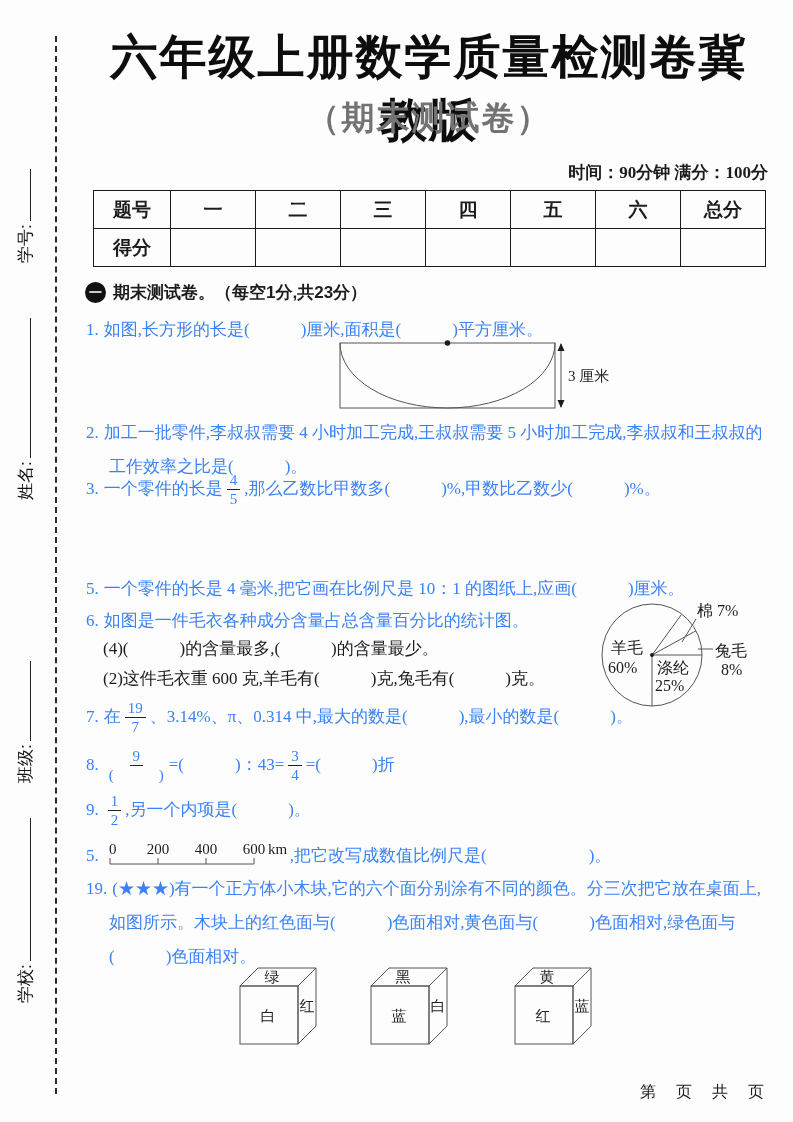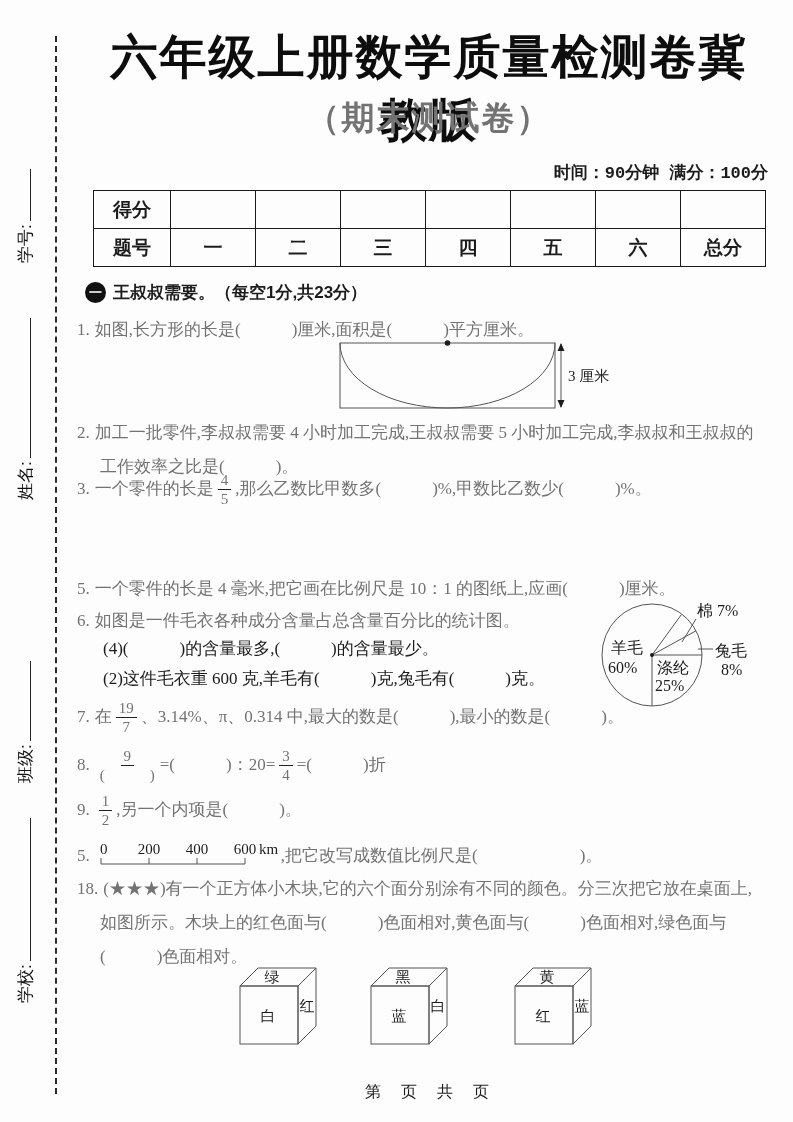"时间：90分钟 满分：100分" .meta { font-family: Liberation Mono, monospace -> Liberation Serif, serif }
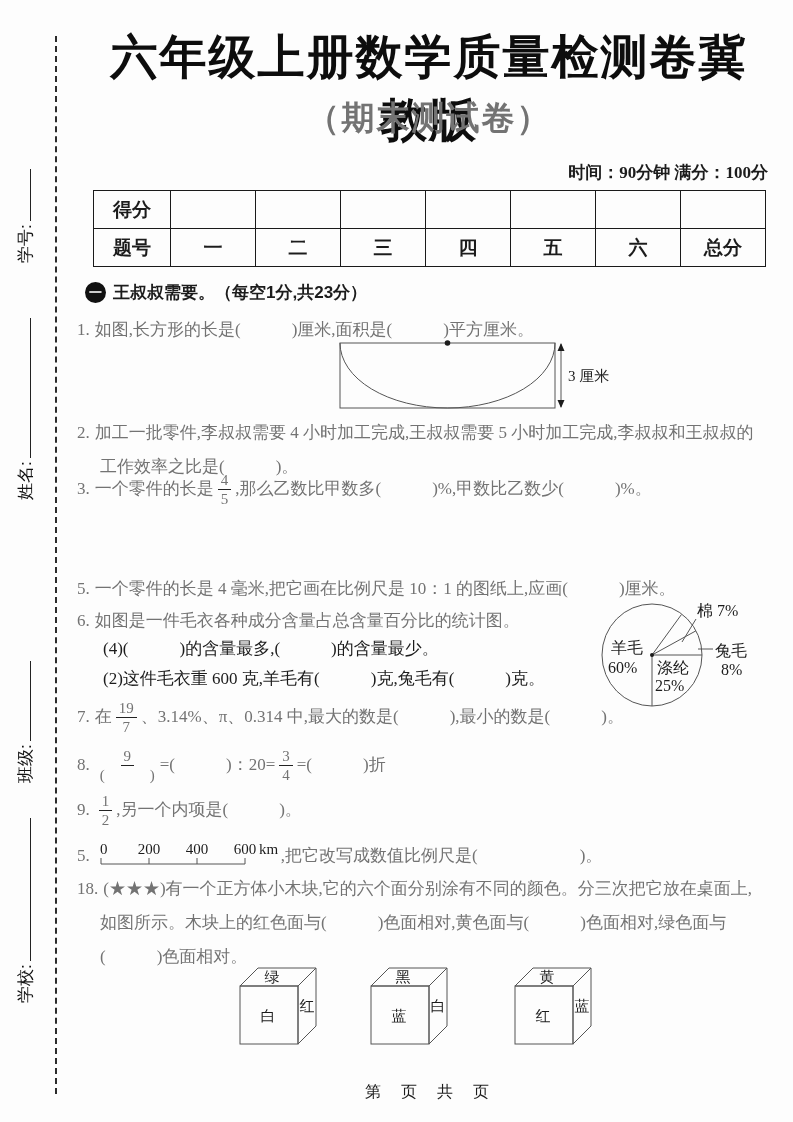"得分" tr { order: before "题号" -> after "题号" }
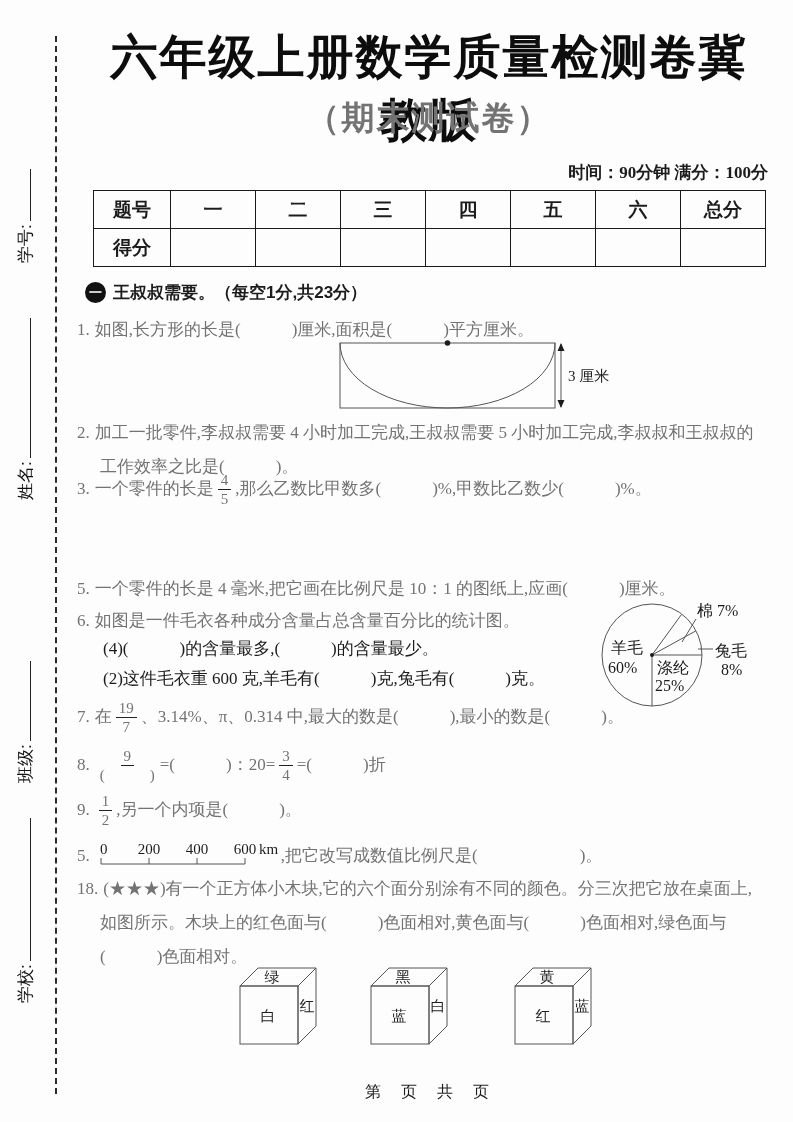"王叔叔需要。（每空1分,共23分）" span { text: 王叔叔需要 -> 期末测试卷 }
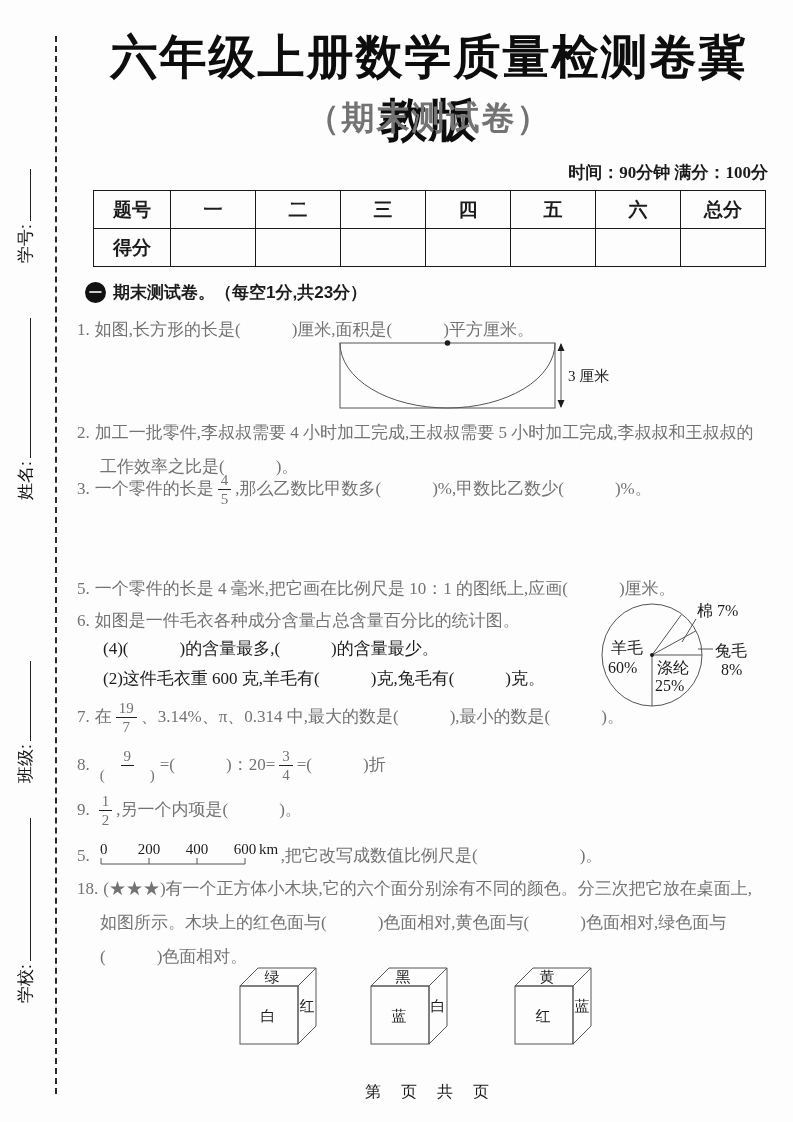"1. 如图,长方形的长是( )厘米,面积是( )平方厘米。" .q { color: #737373 -> #3b82f6; left: 77px -> 86px }
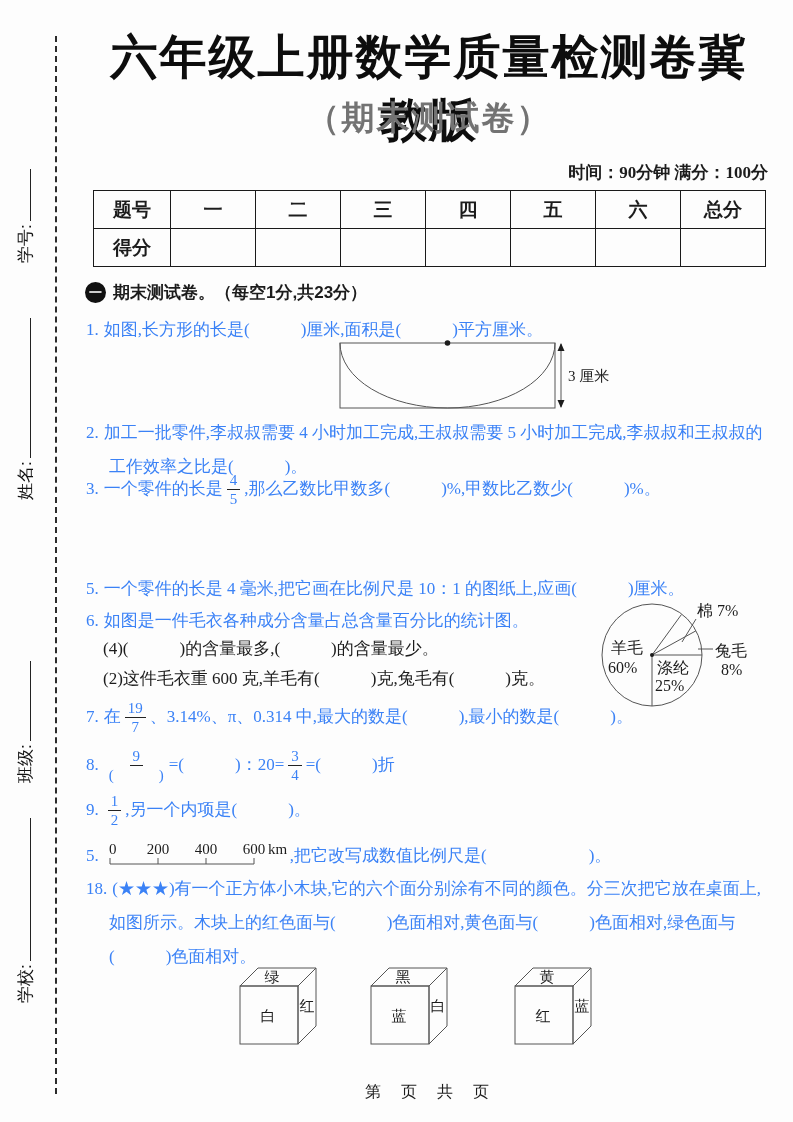"=( )：20=" span { text: 20 -> 43 }
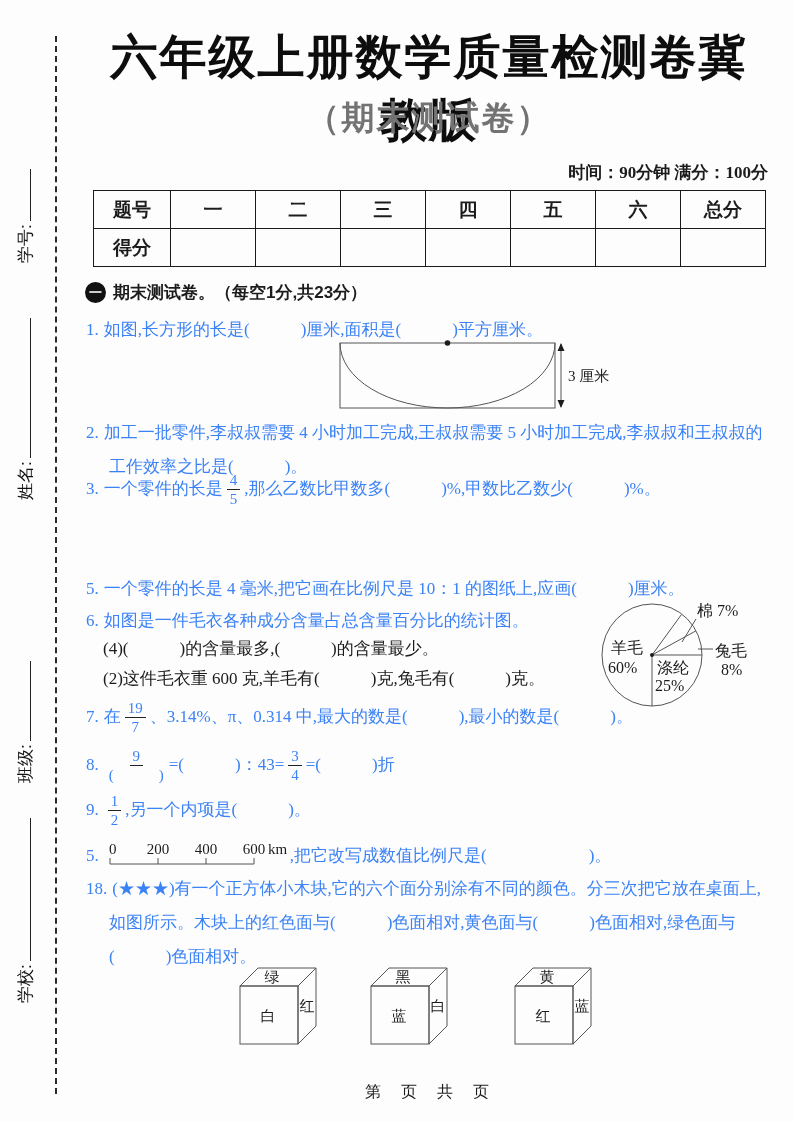"18." span.qno { text: 18 -> 19 }
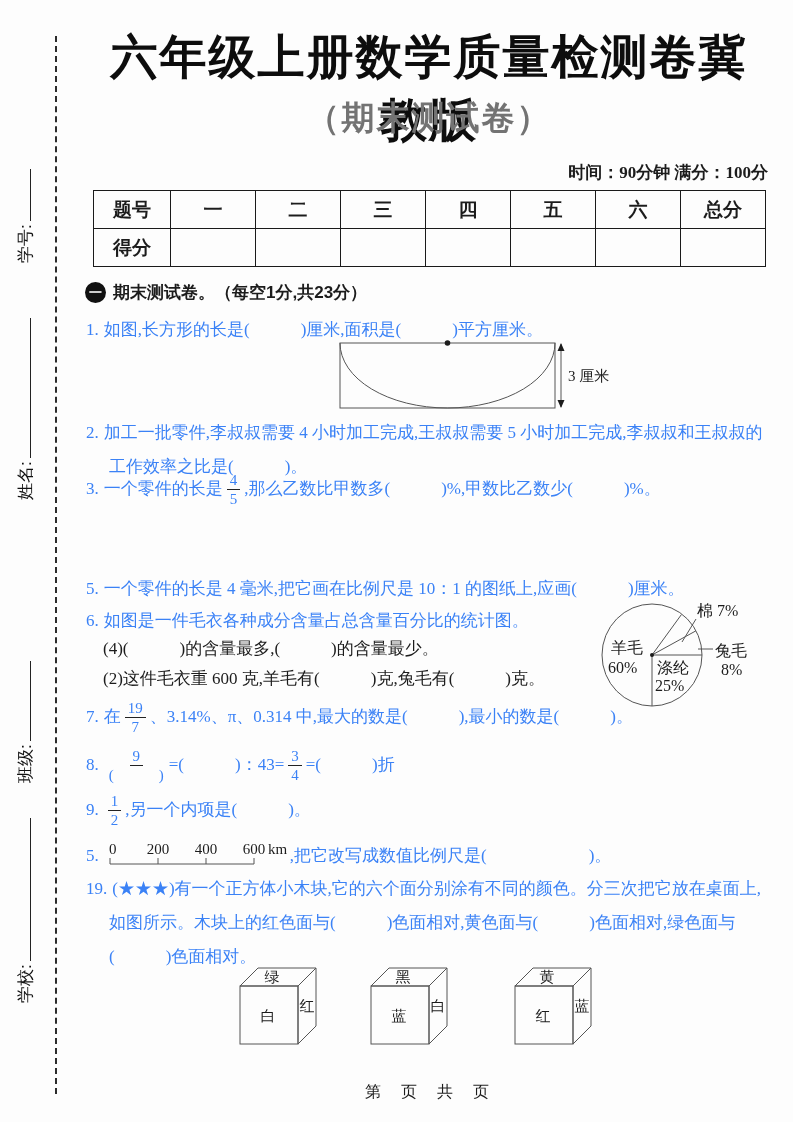"第 页 共 页" .footer { text-align: center -> right }
